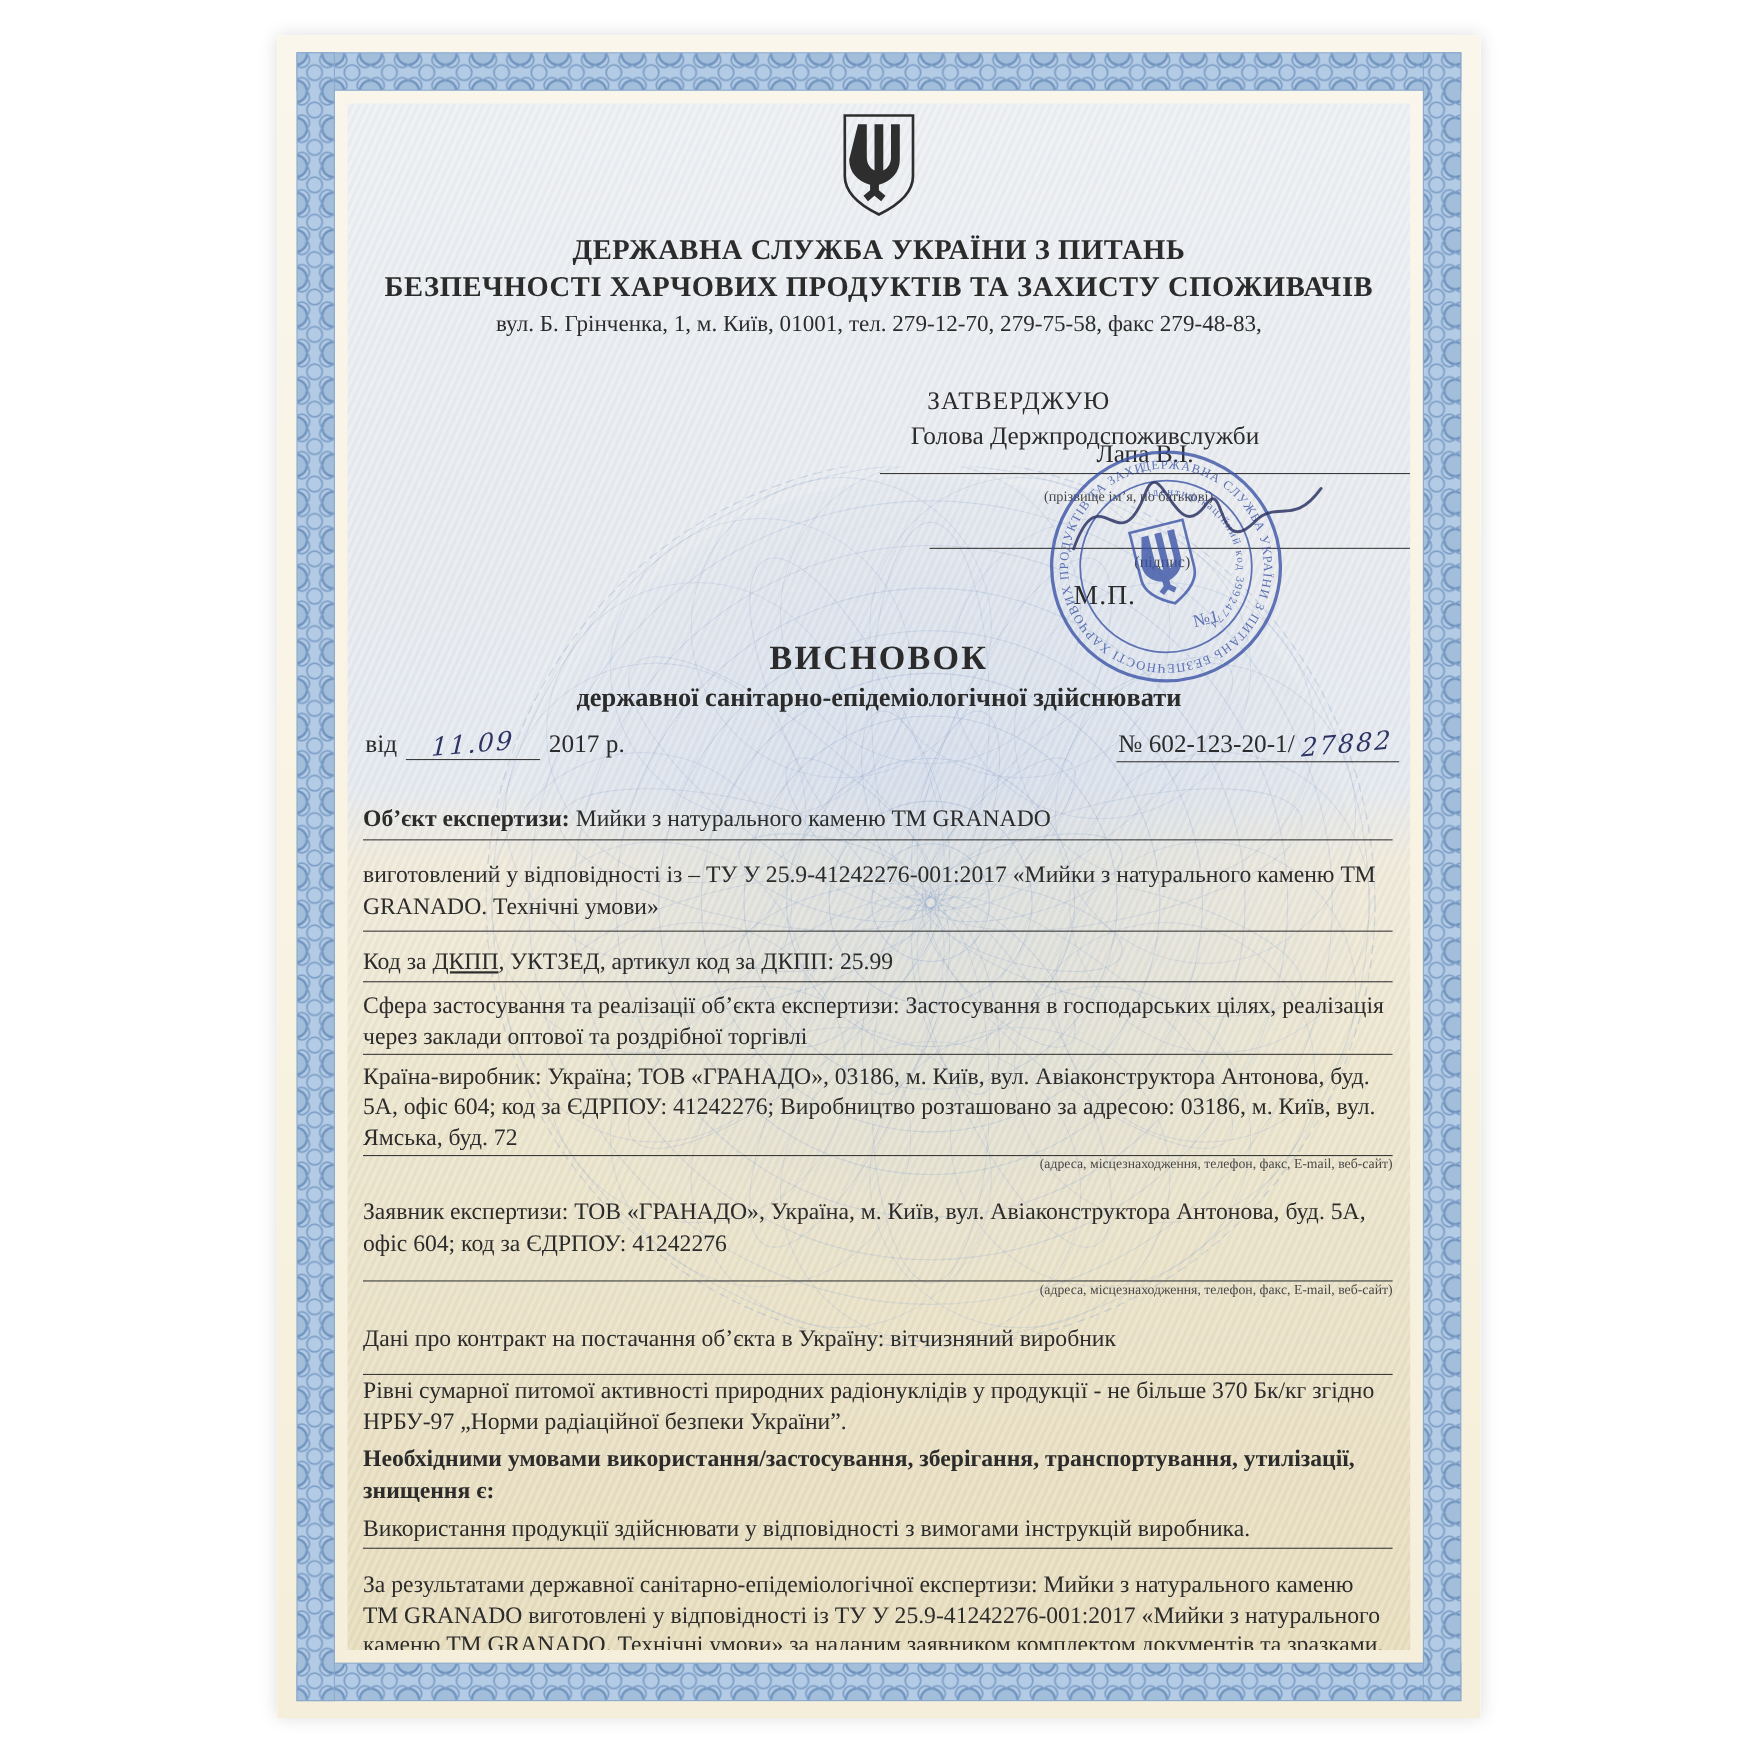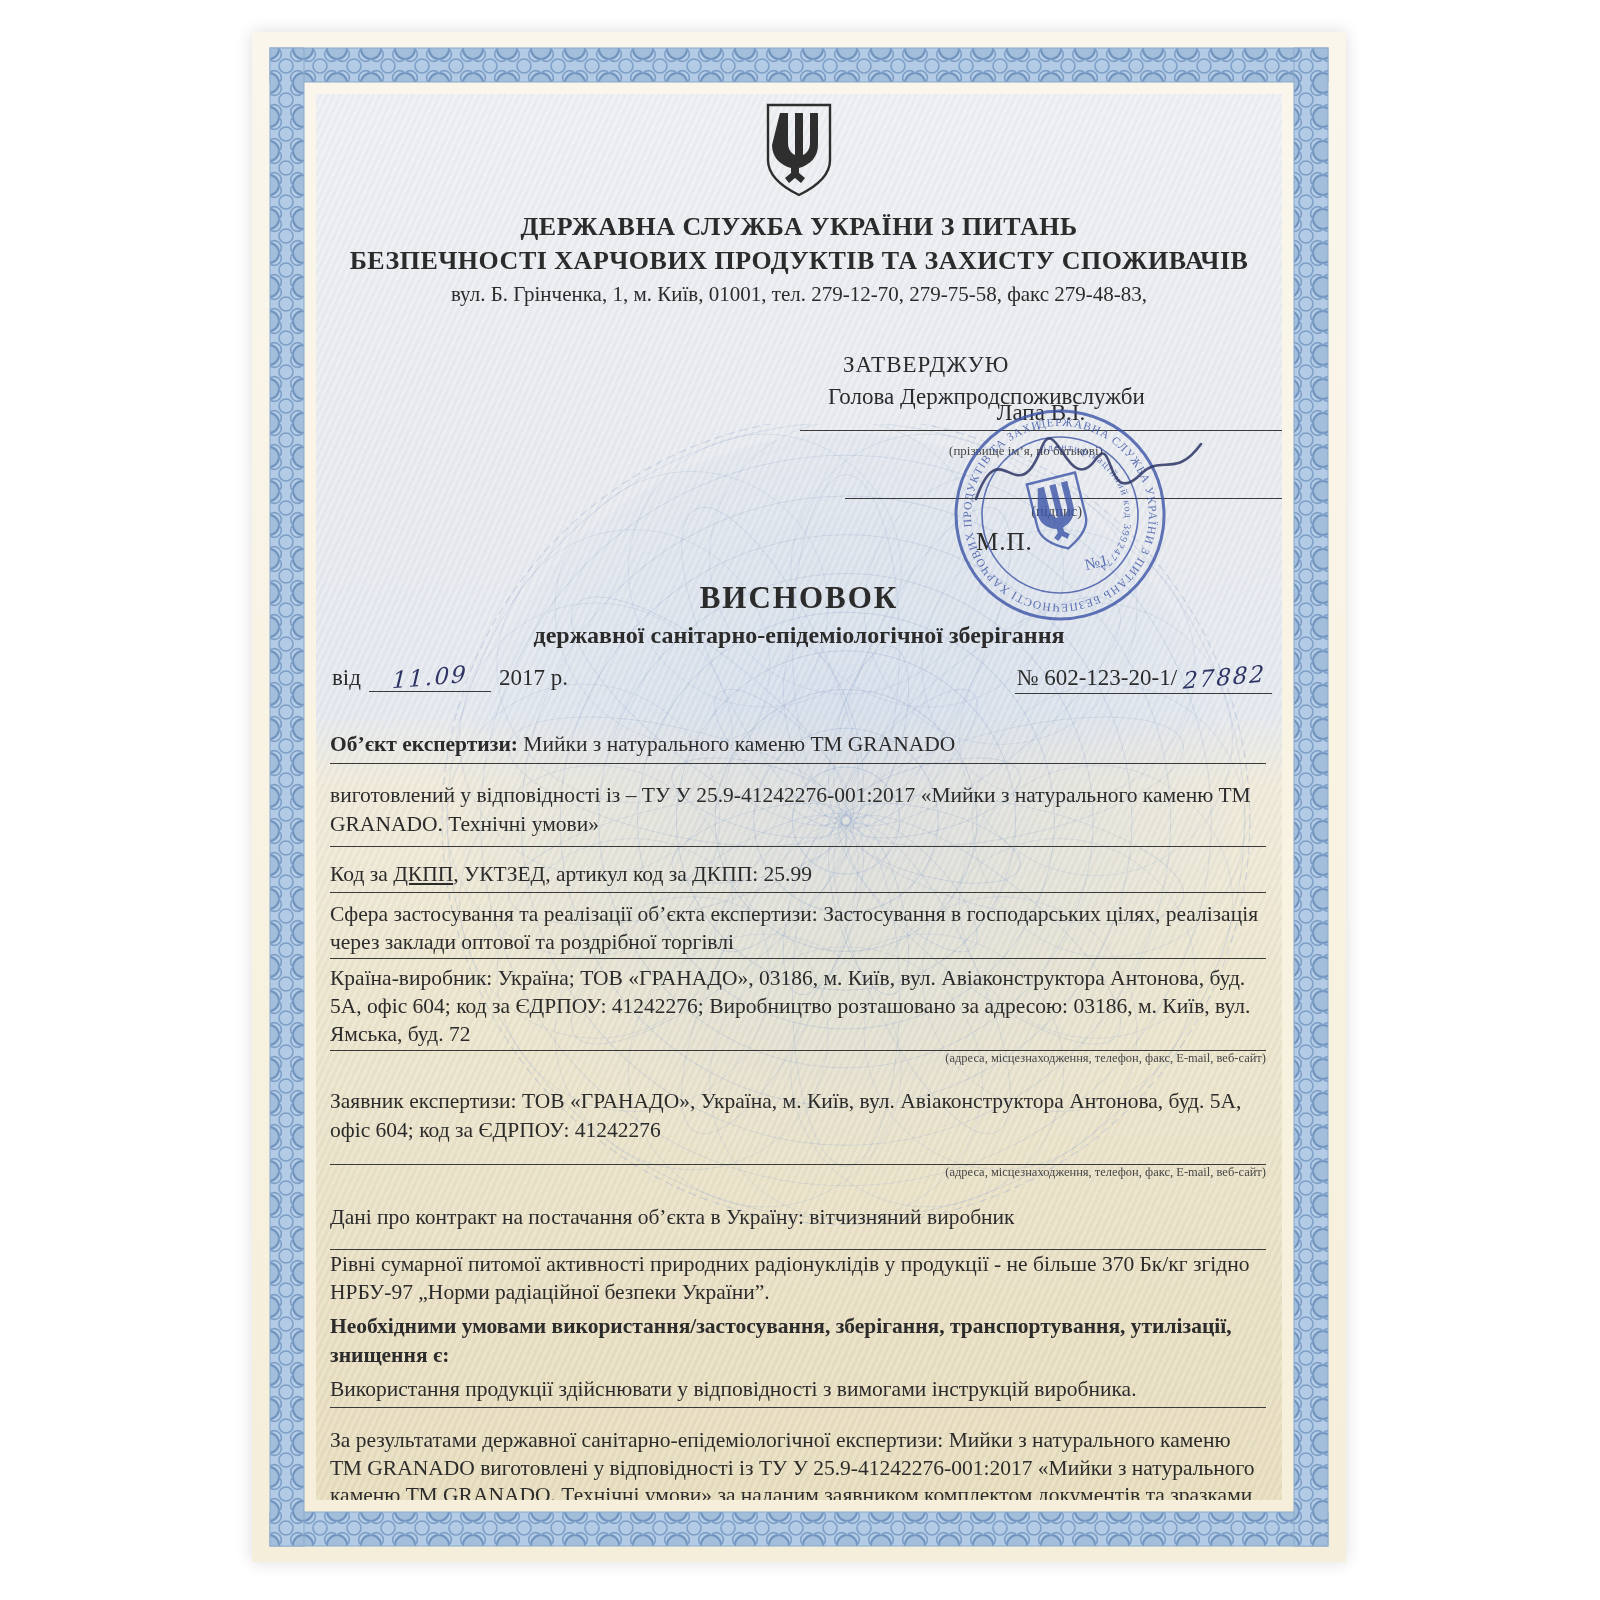"державної санітарно-епідеміологічної" div.subtitle { text: зберігання -> здійснювати }
